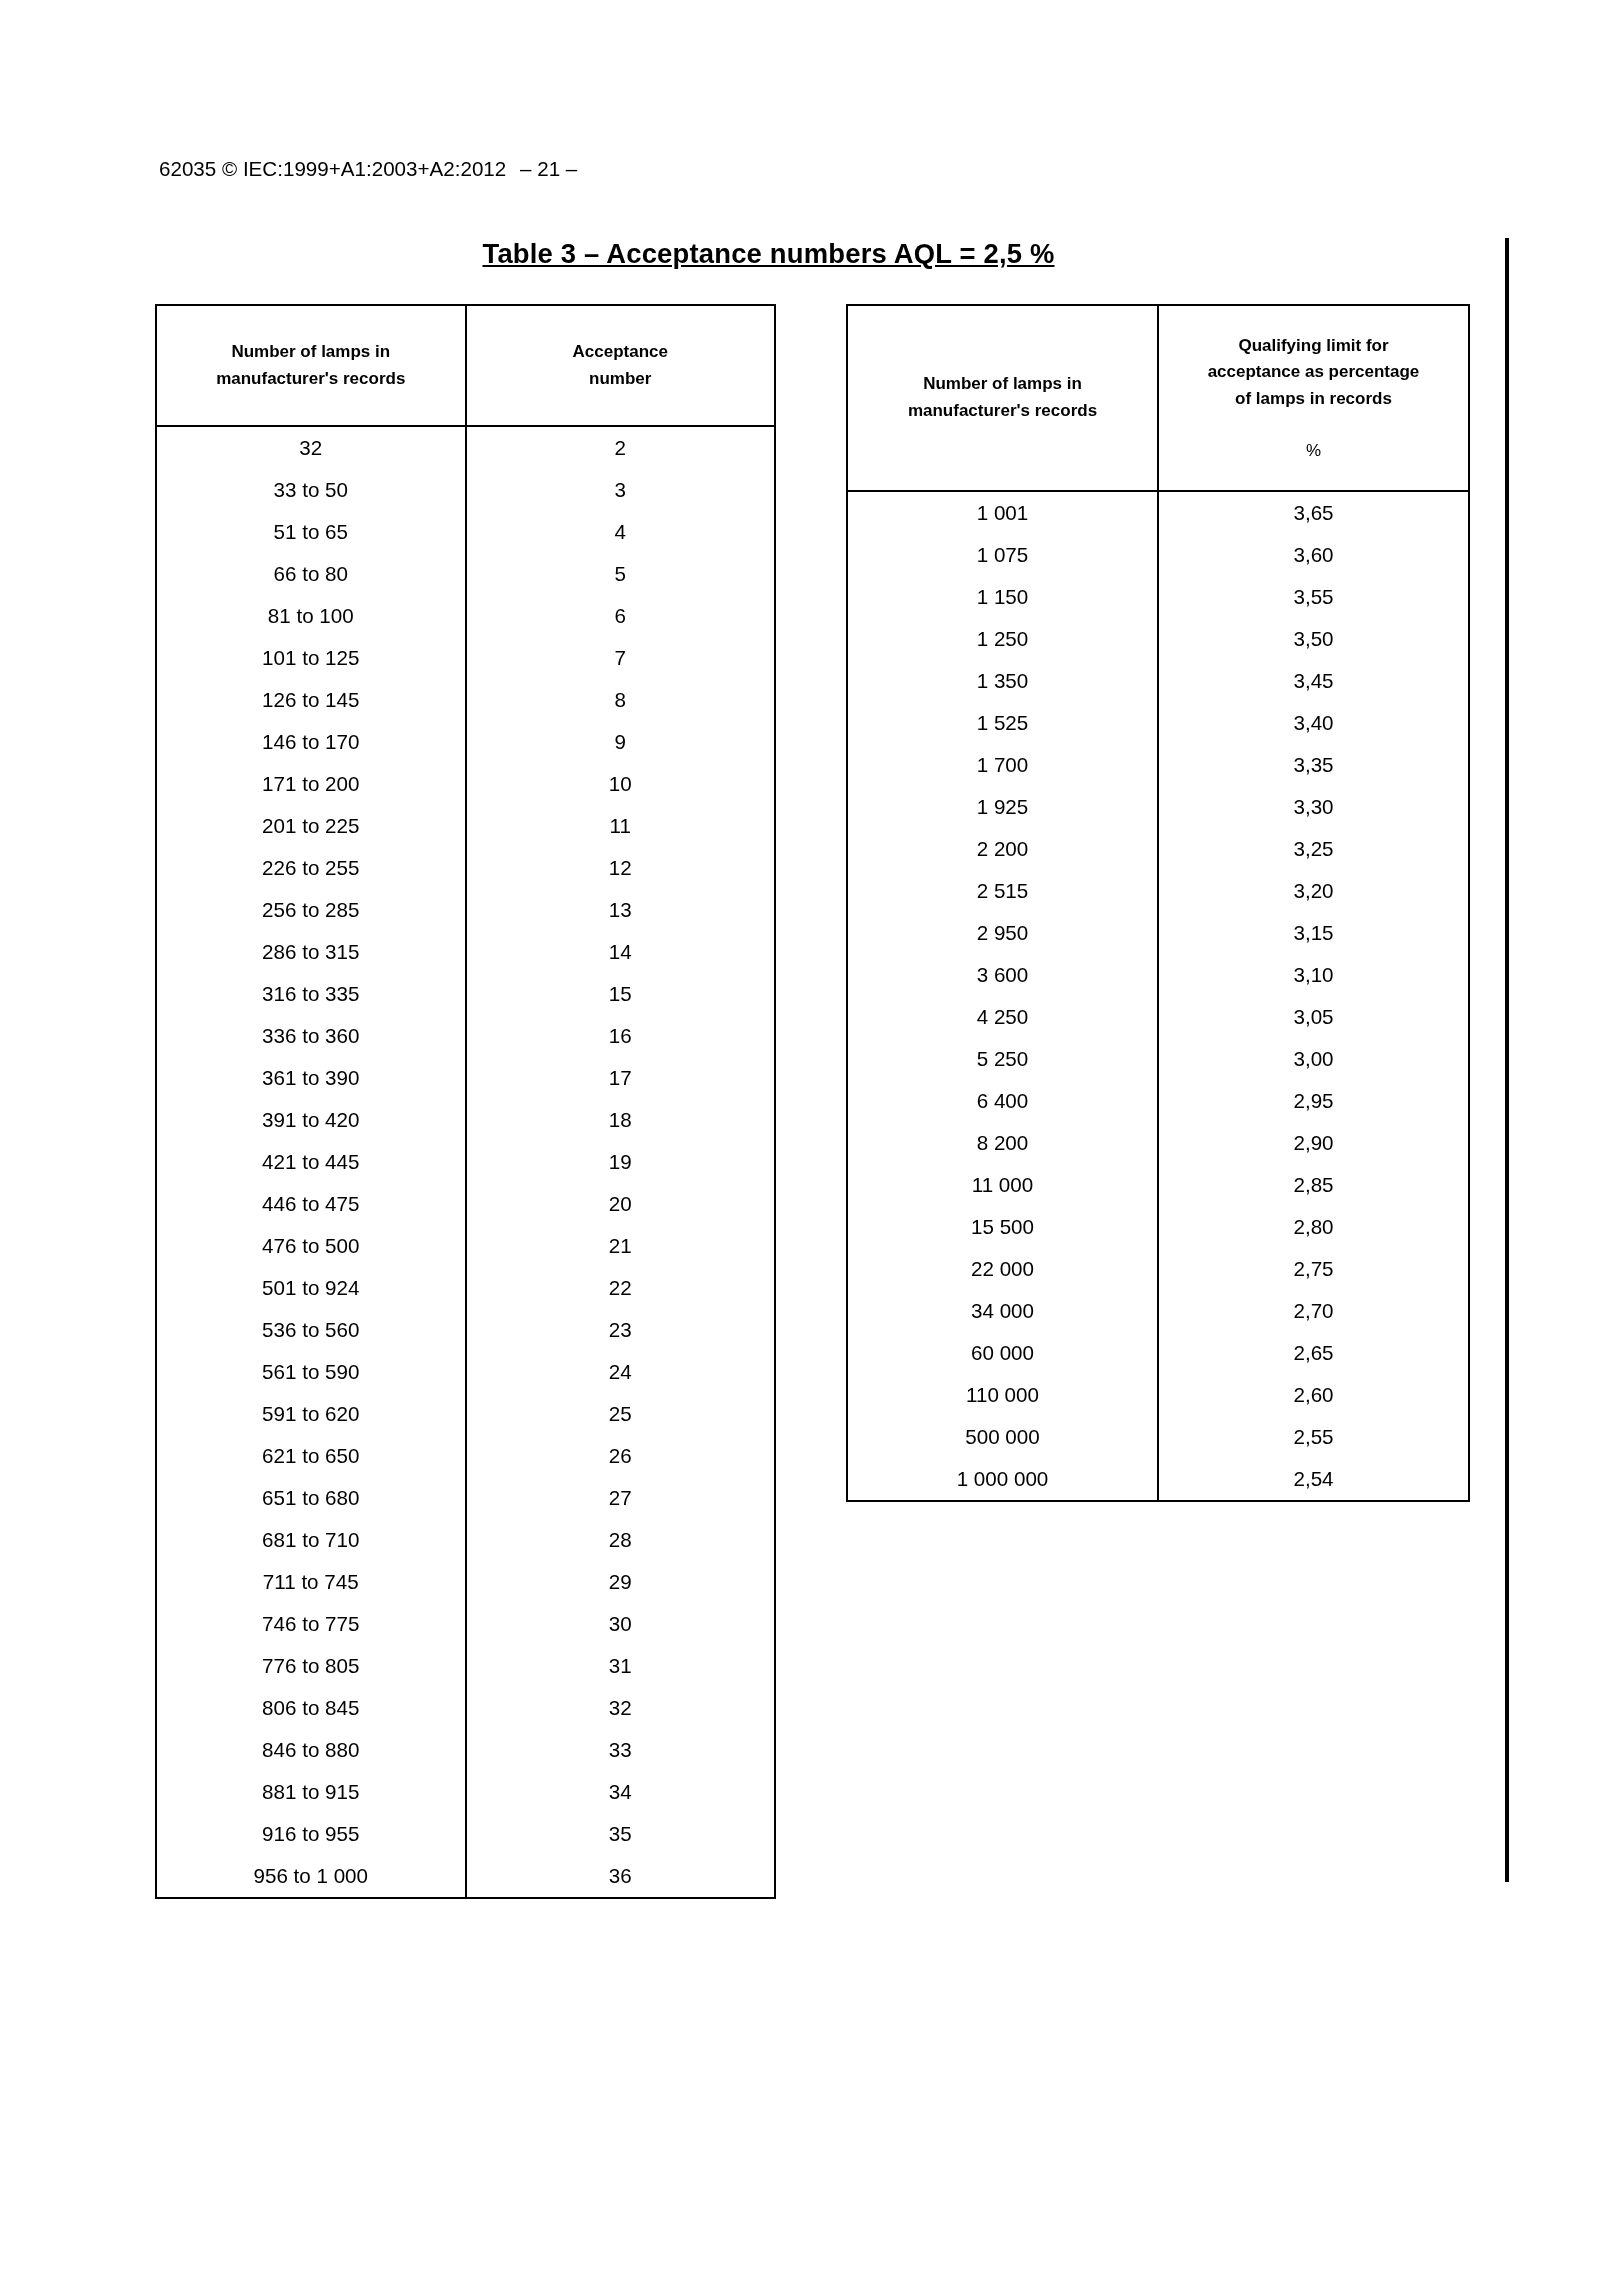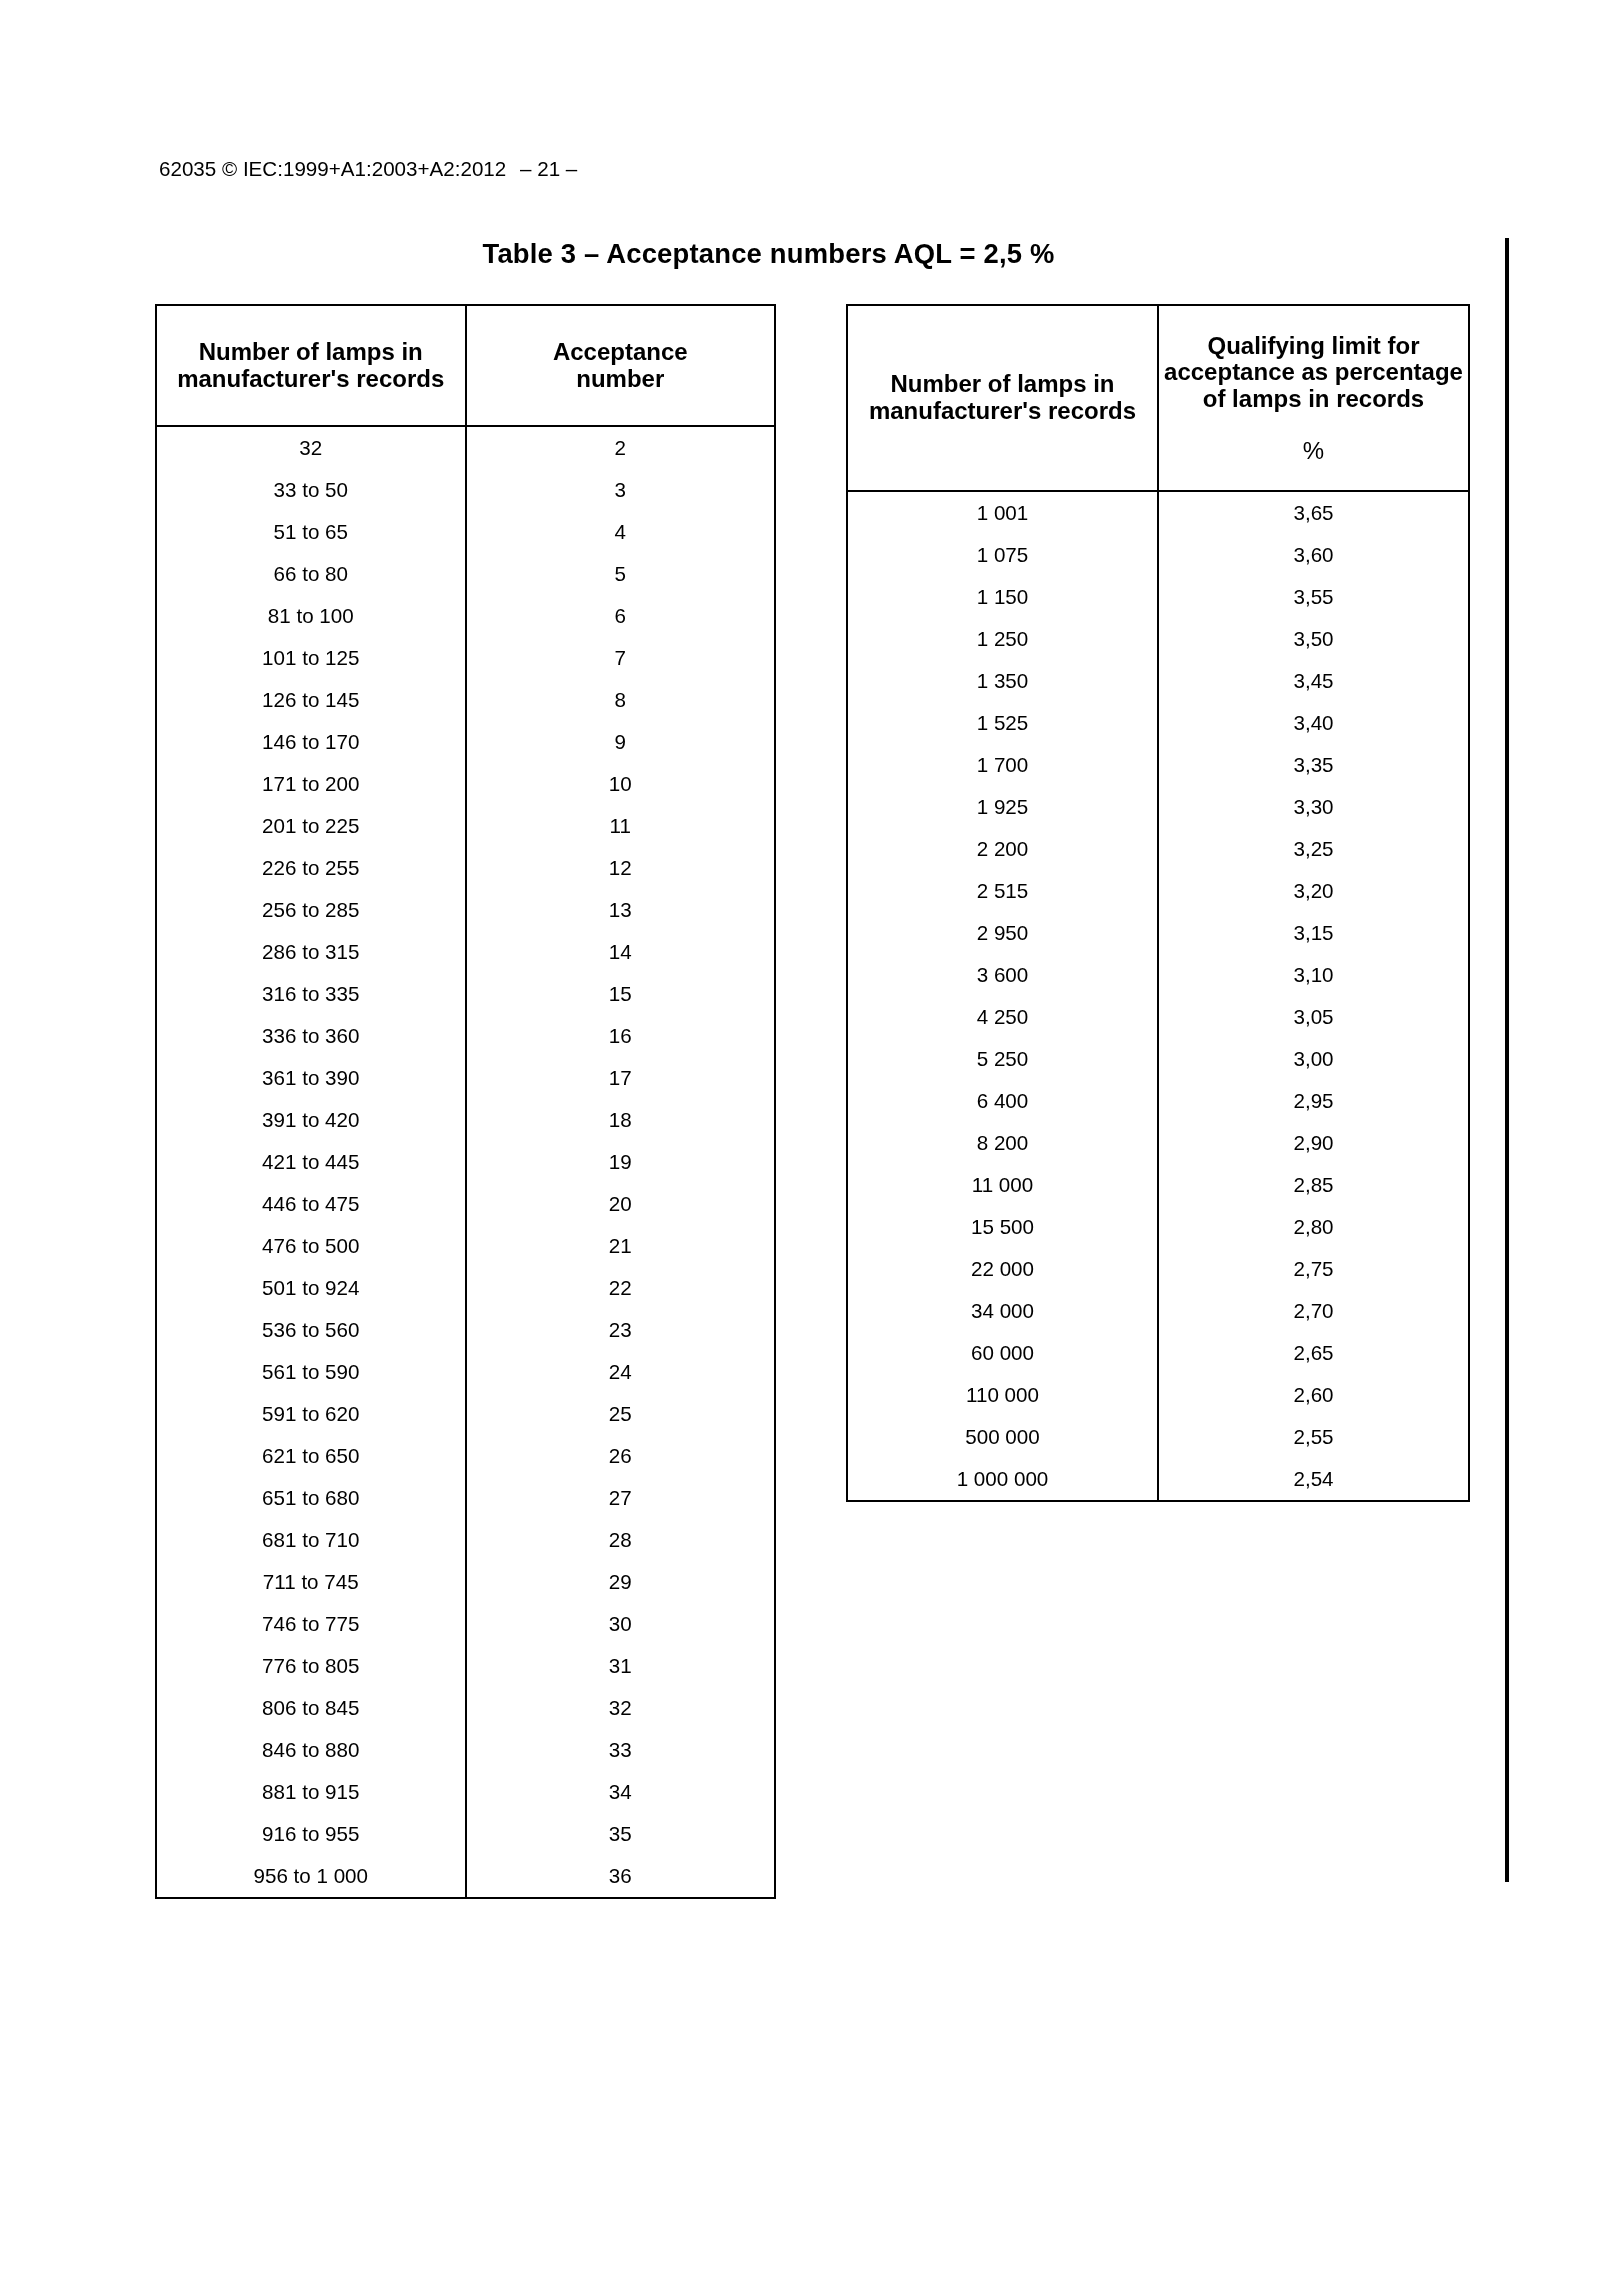"Table 3 – Acceptance numbers" .table-title { text-decoration: none -> underline }
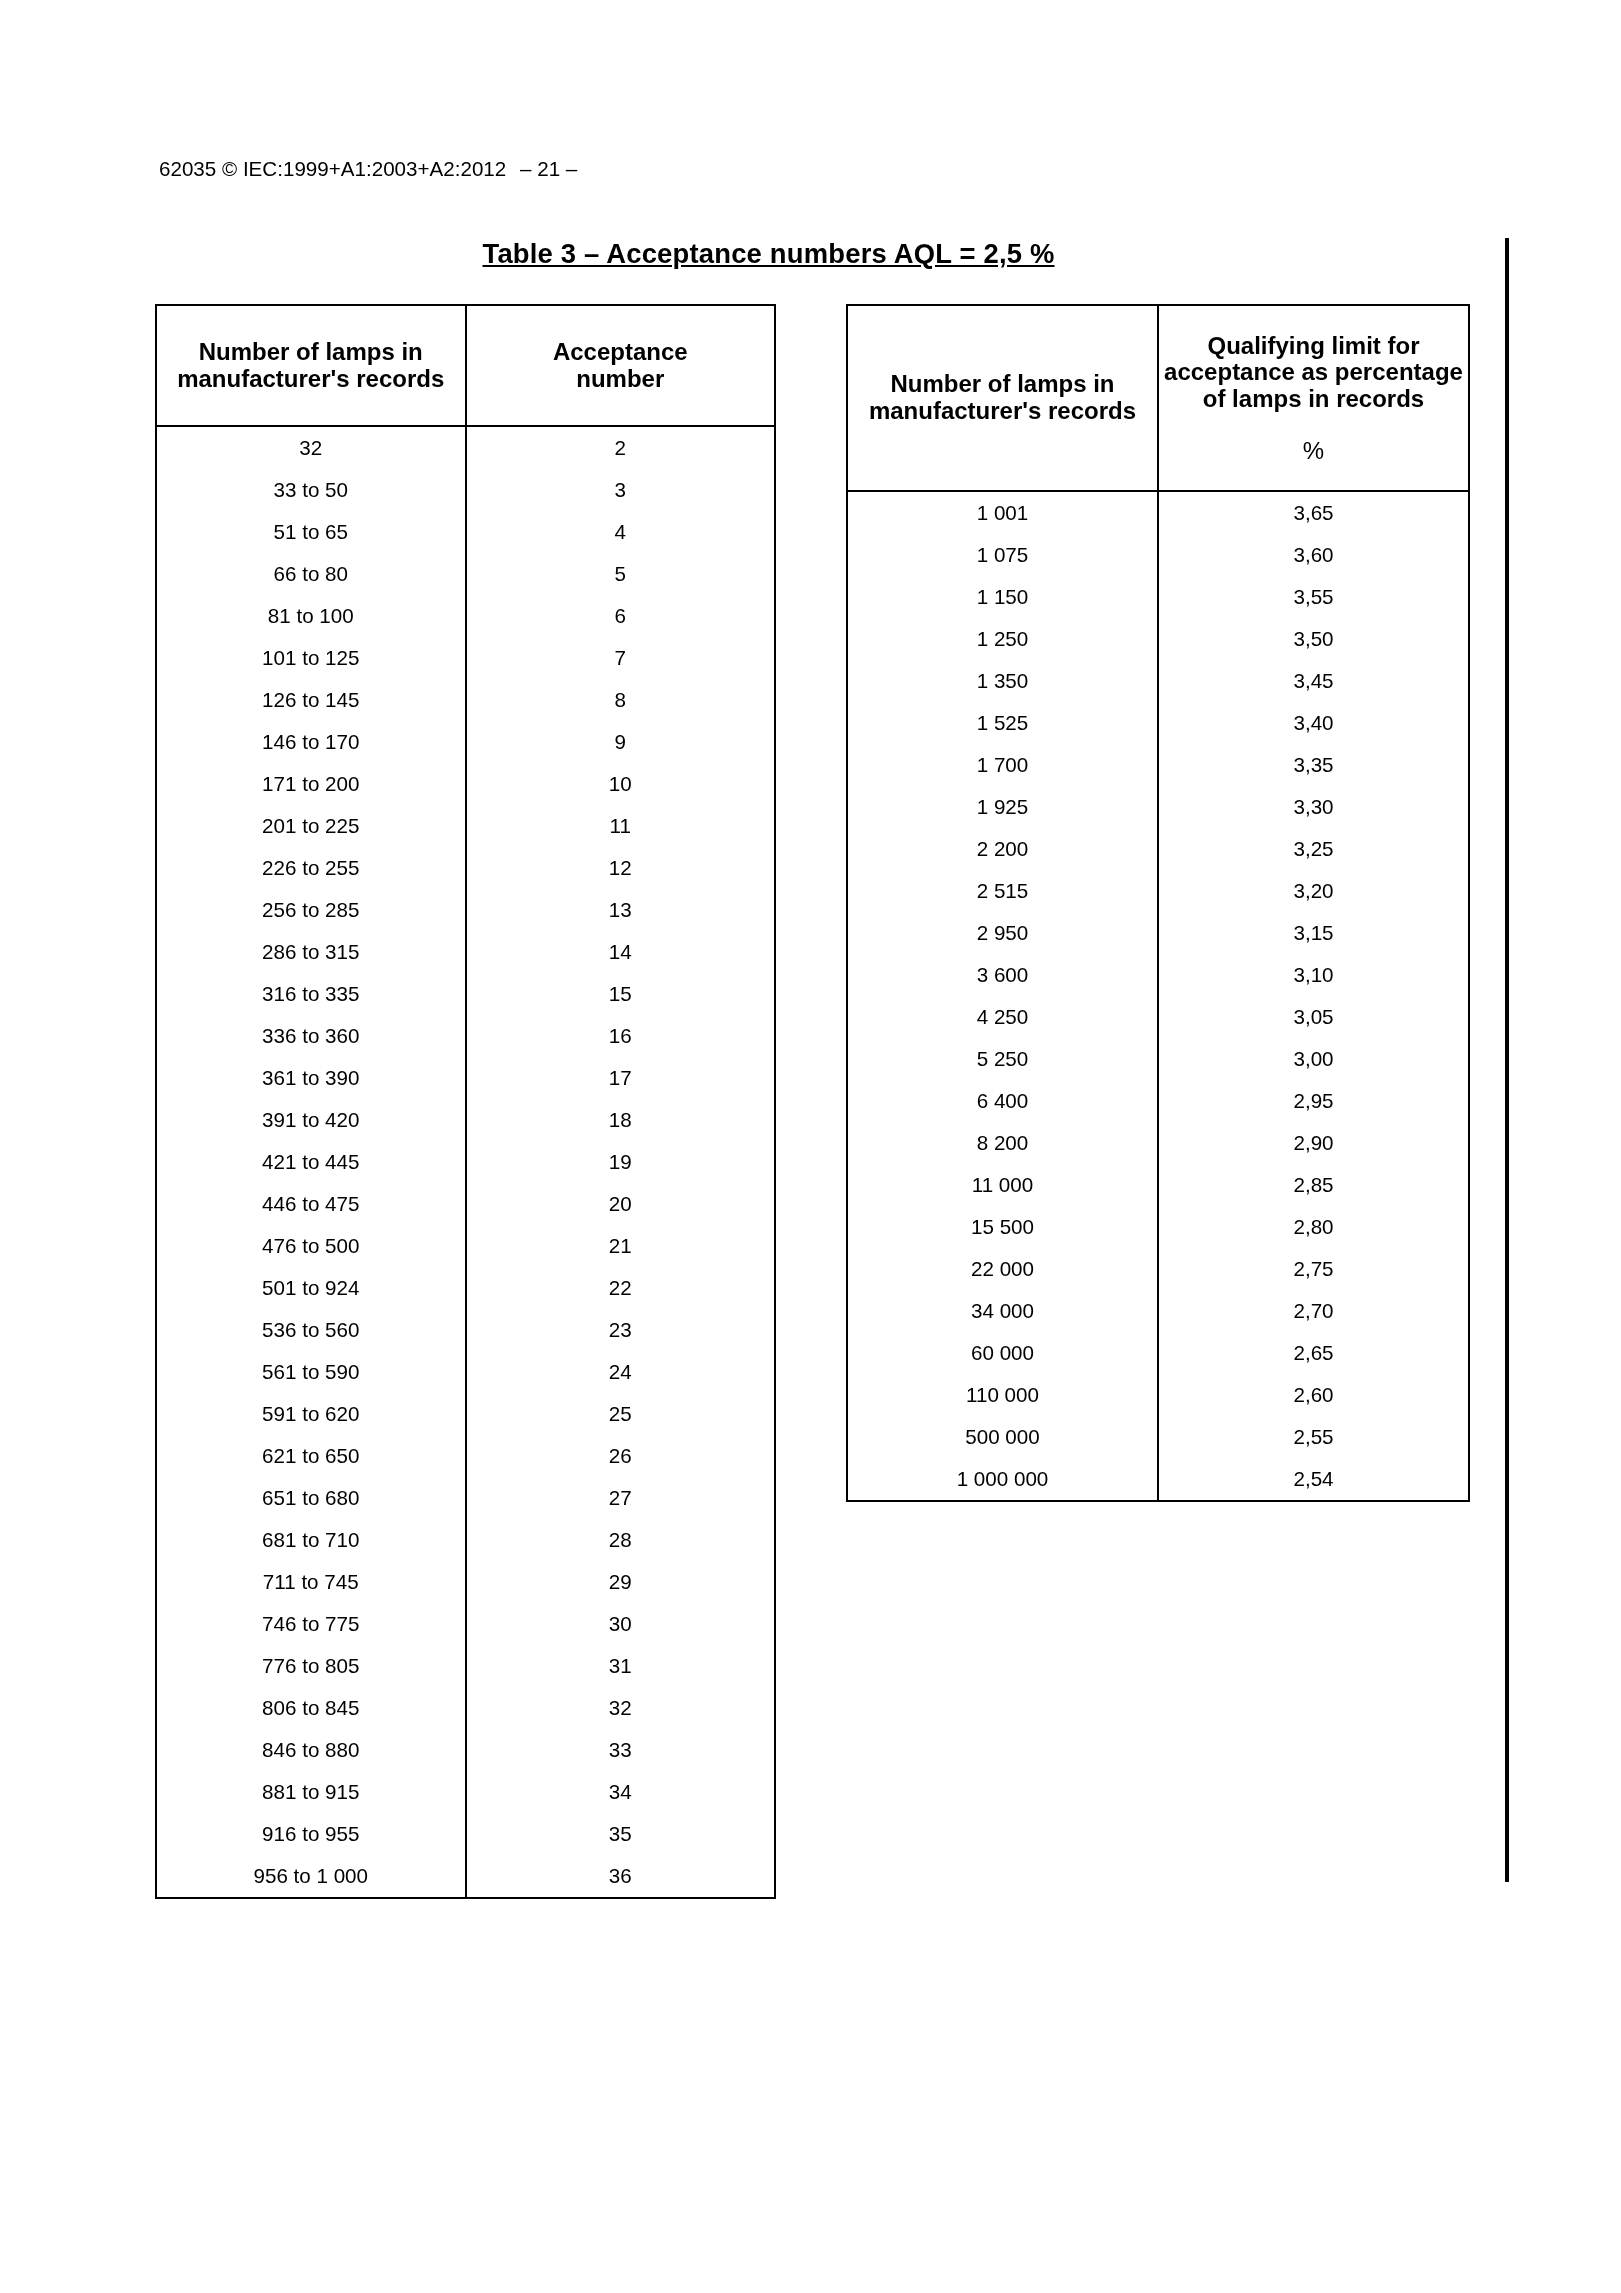"Number of lamps in" .tbl th { font-size: 24px -> 17px }
